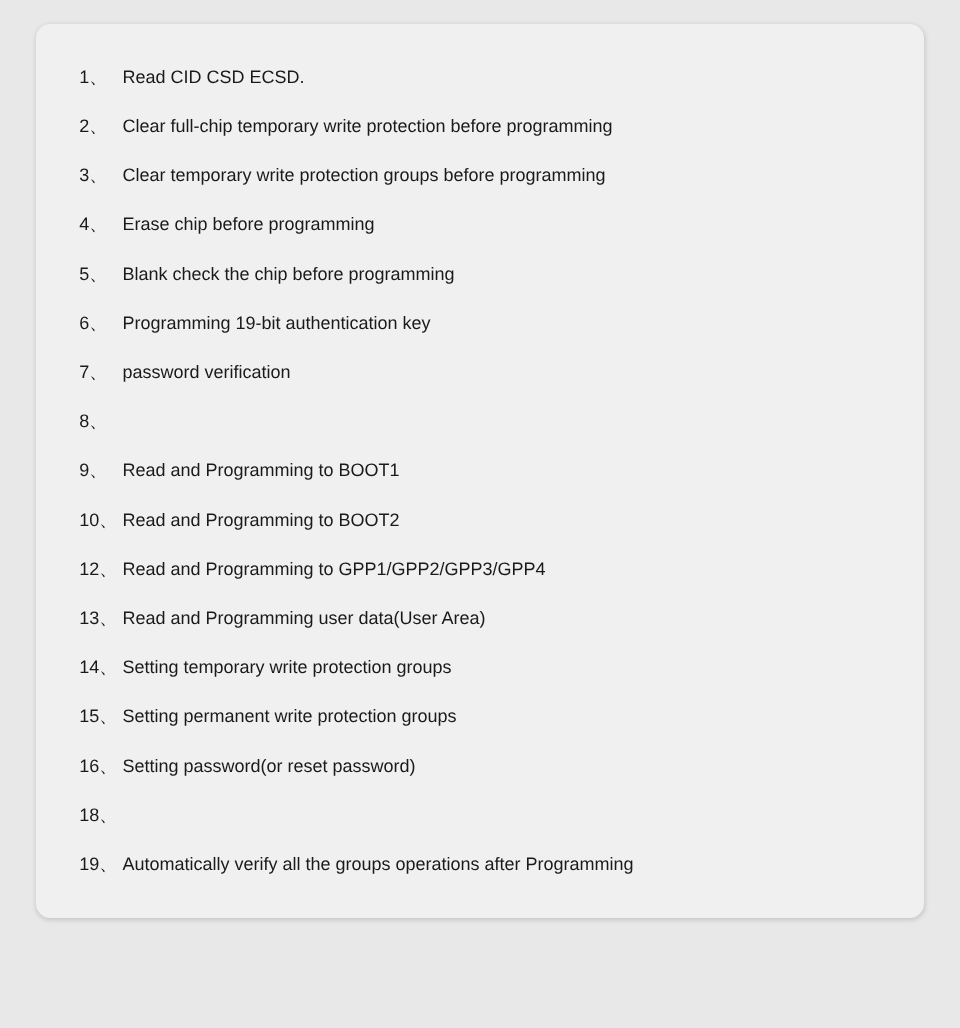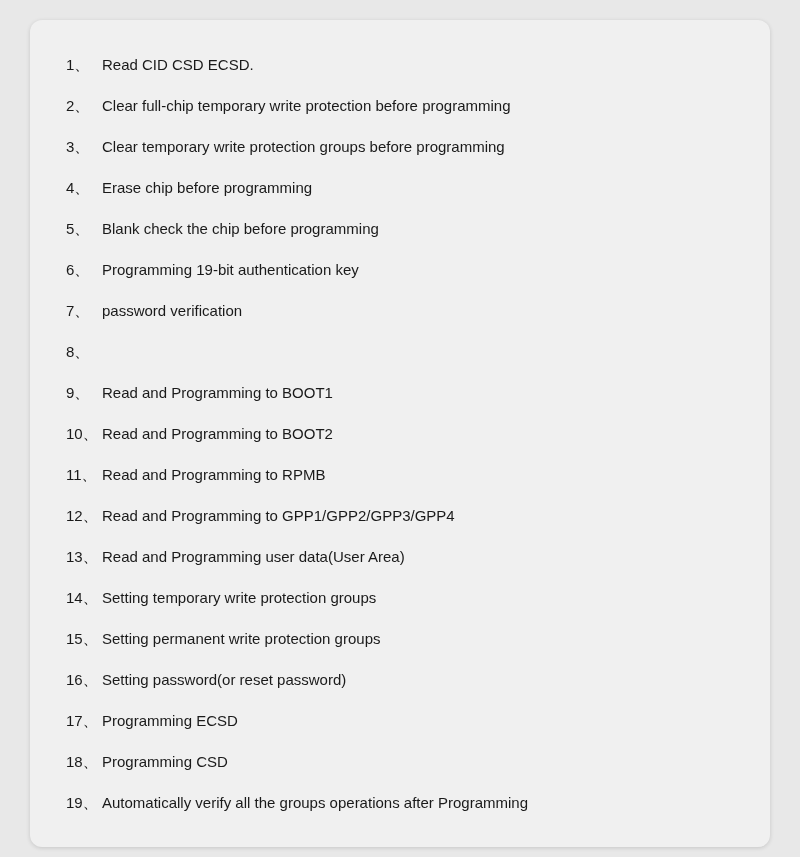"11" div.list-item { html: <div> <span>11</span> <span>Read and Programming to RPMB</span> </div> -> none }
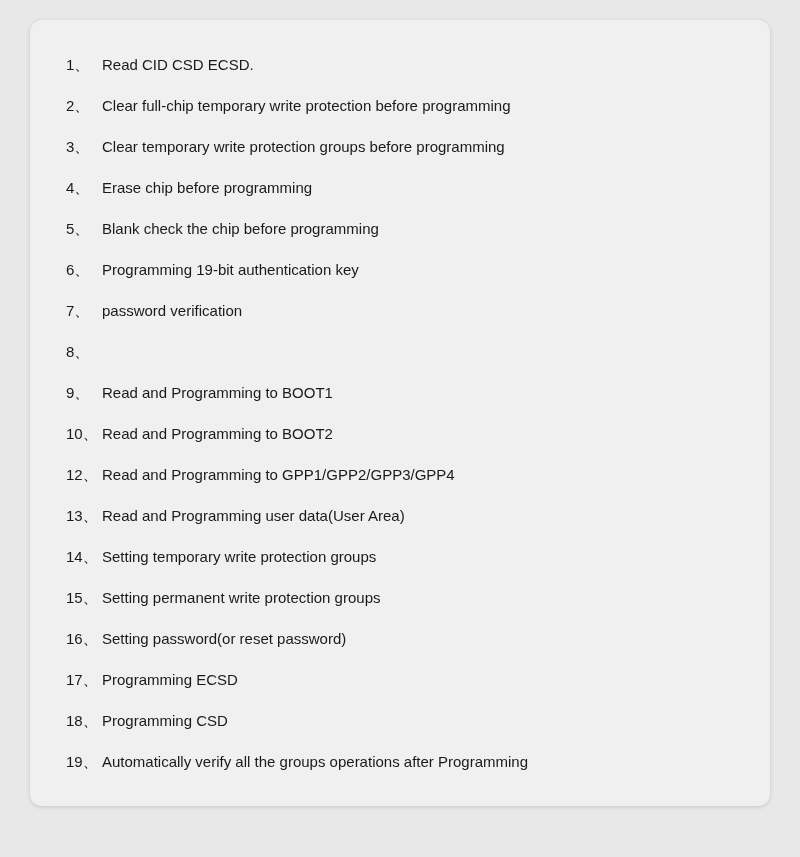"17" div.list-item { html: <div> <span>17</span> <span>Programming ECSD</span> </div> -> none }
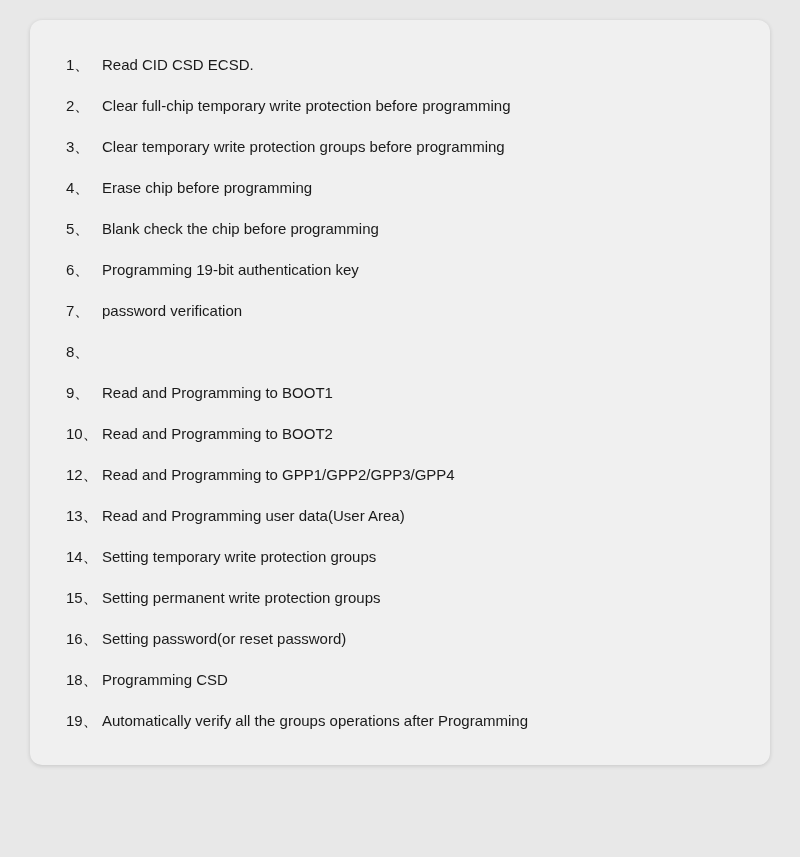"Programming CSD" span.item-text { html: <span>Programming CSD</span> -> none }
